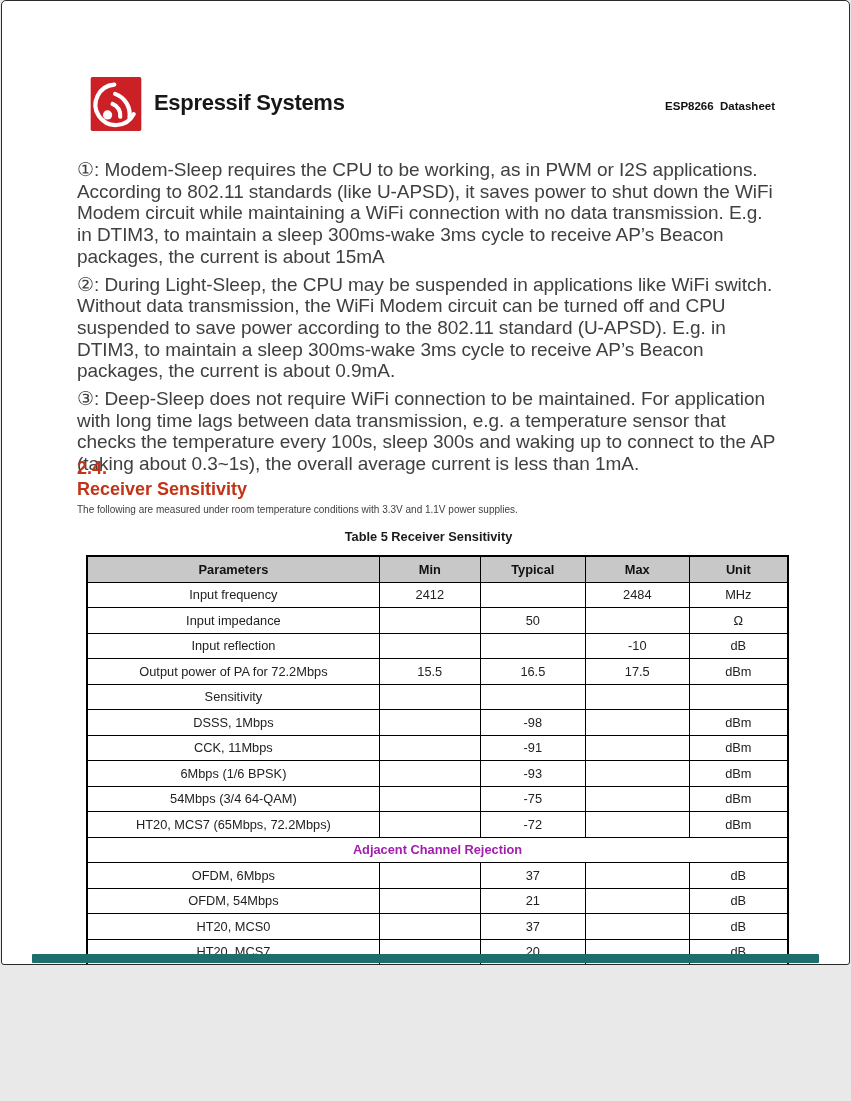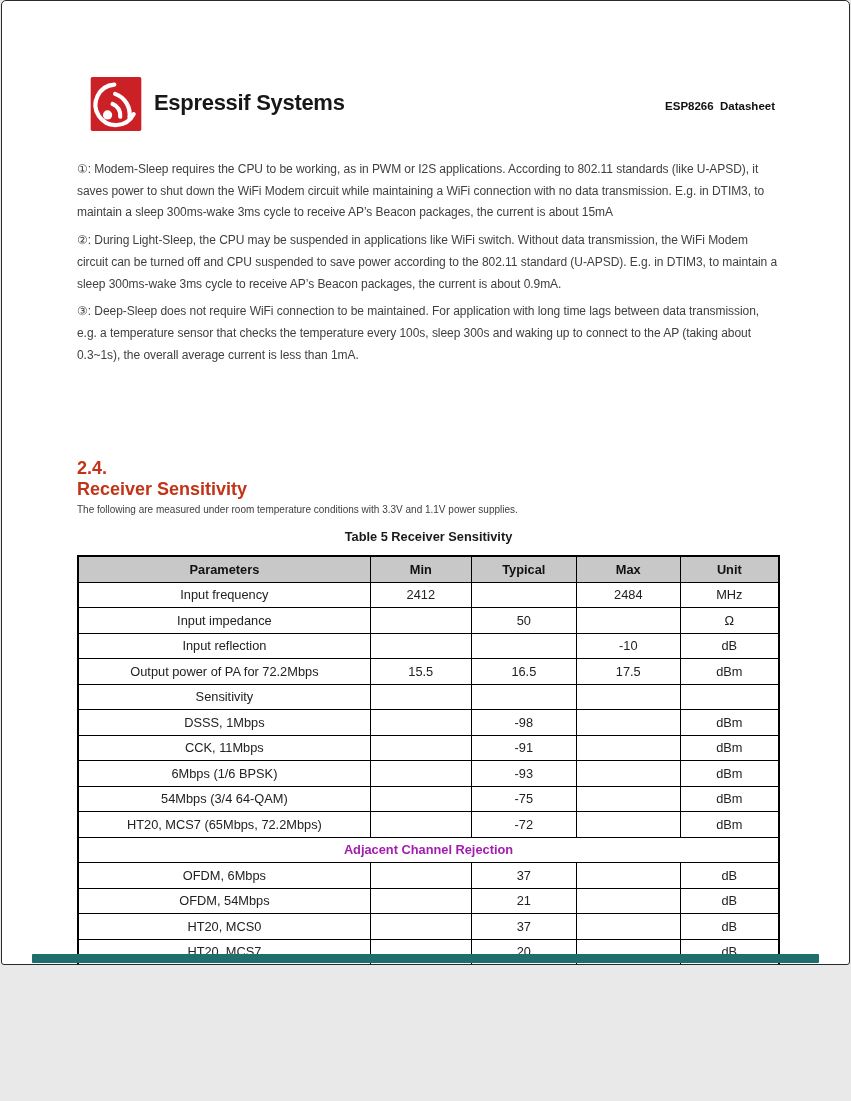"①: Modem-Sleep requires the CPU" .note { font-size: 12px -> 19px }
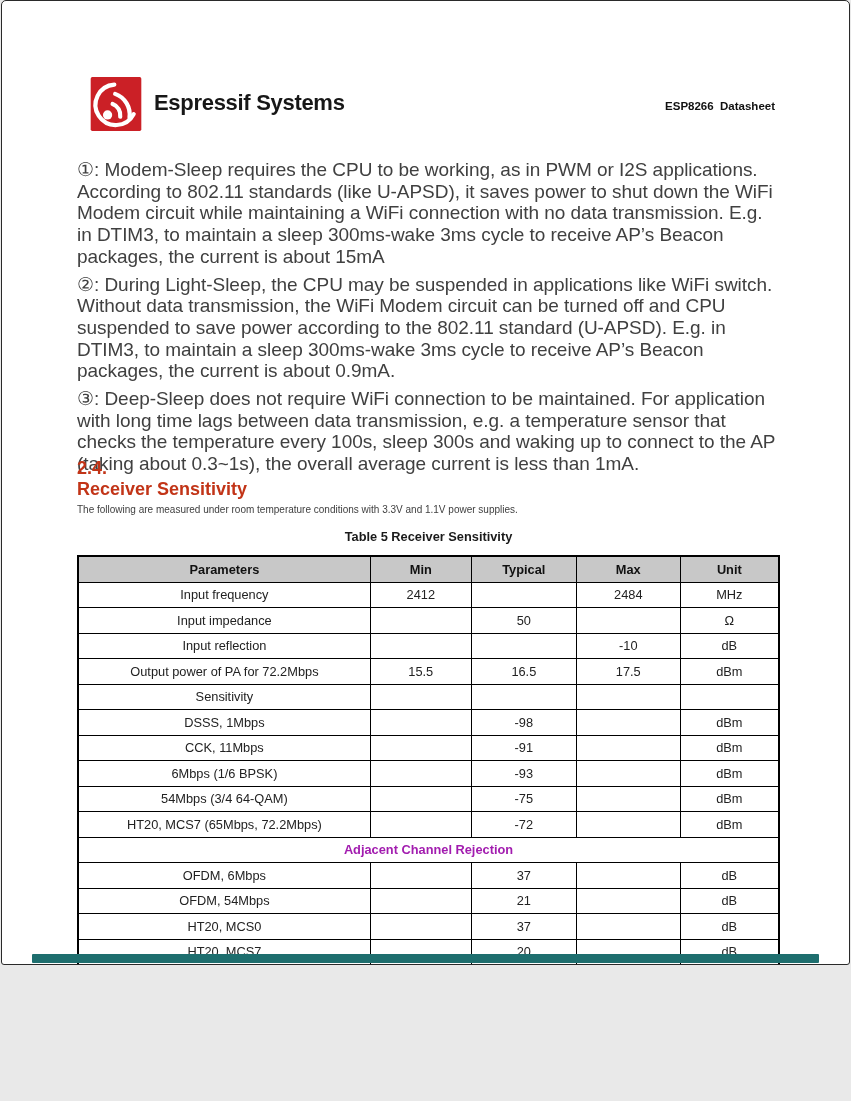"Parameters" table.sens { left: 75px -> 84px }
